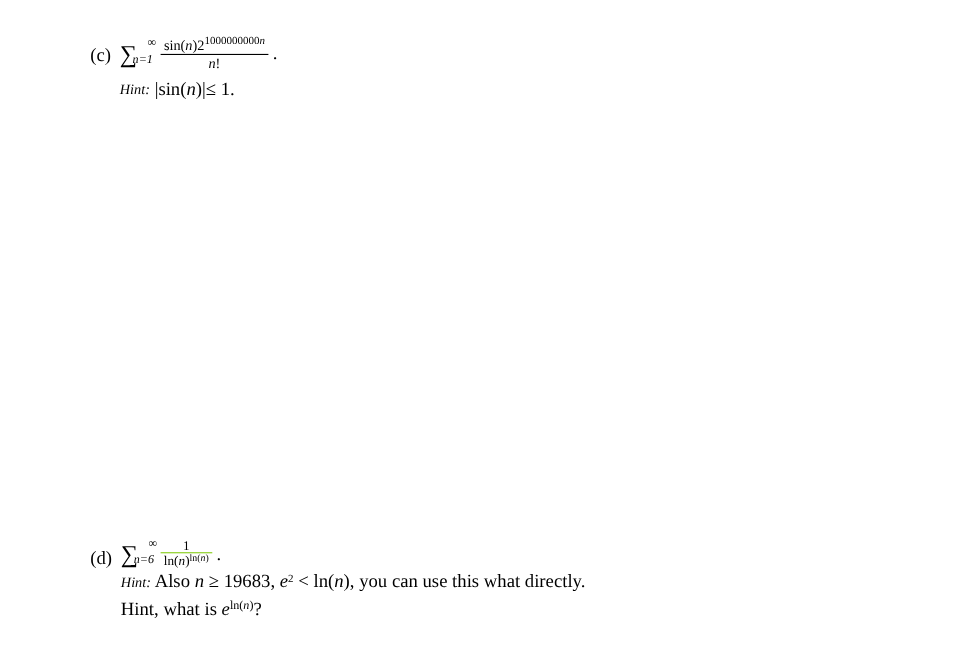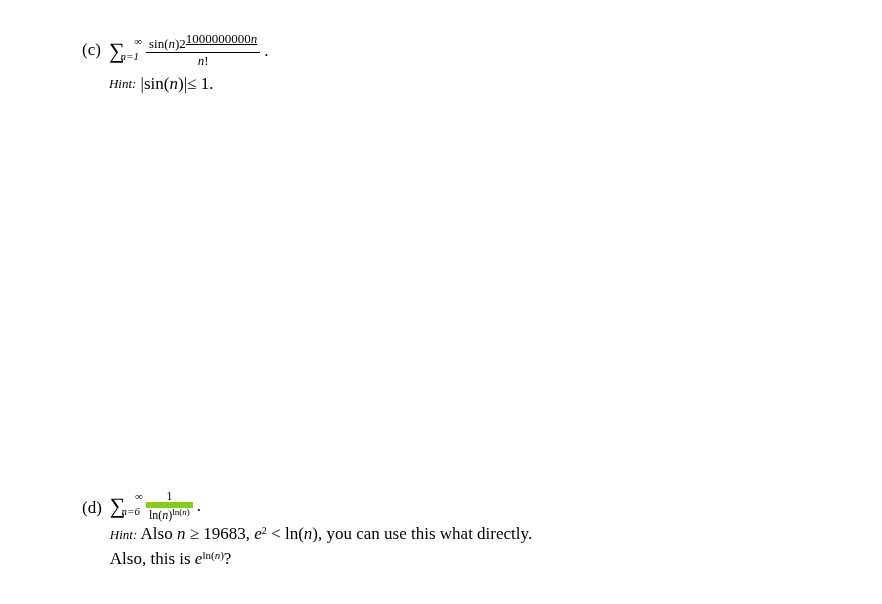"1000000000n" .tiny-sup { font-size: 13px -> 10px; text-decoration: underline -> none }
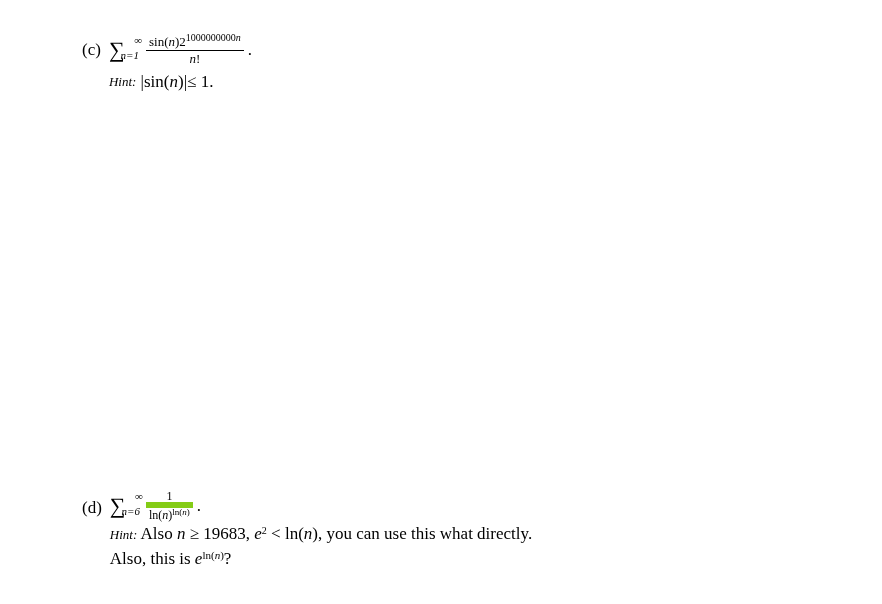"ln(n)ln(n)" .frac-den-d { border-top: 6px solid #84cc16 -> 1px solid #84cc16 }
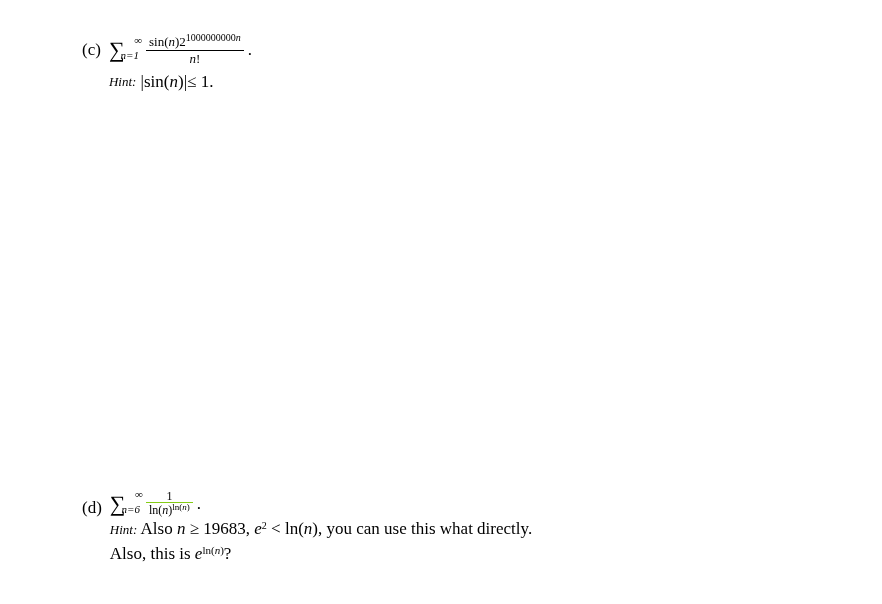"Also, this is" span { text: Also, this -> Hint, what }
